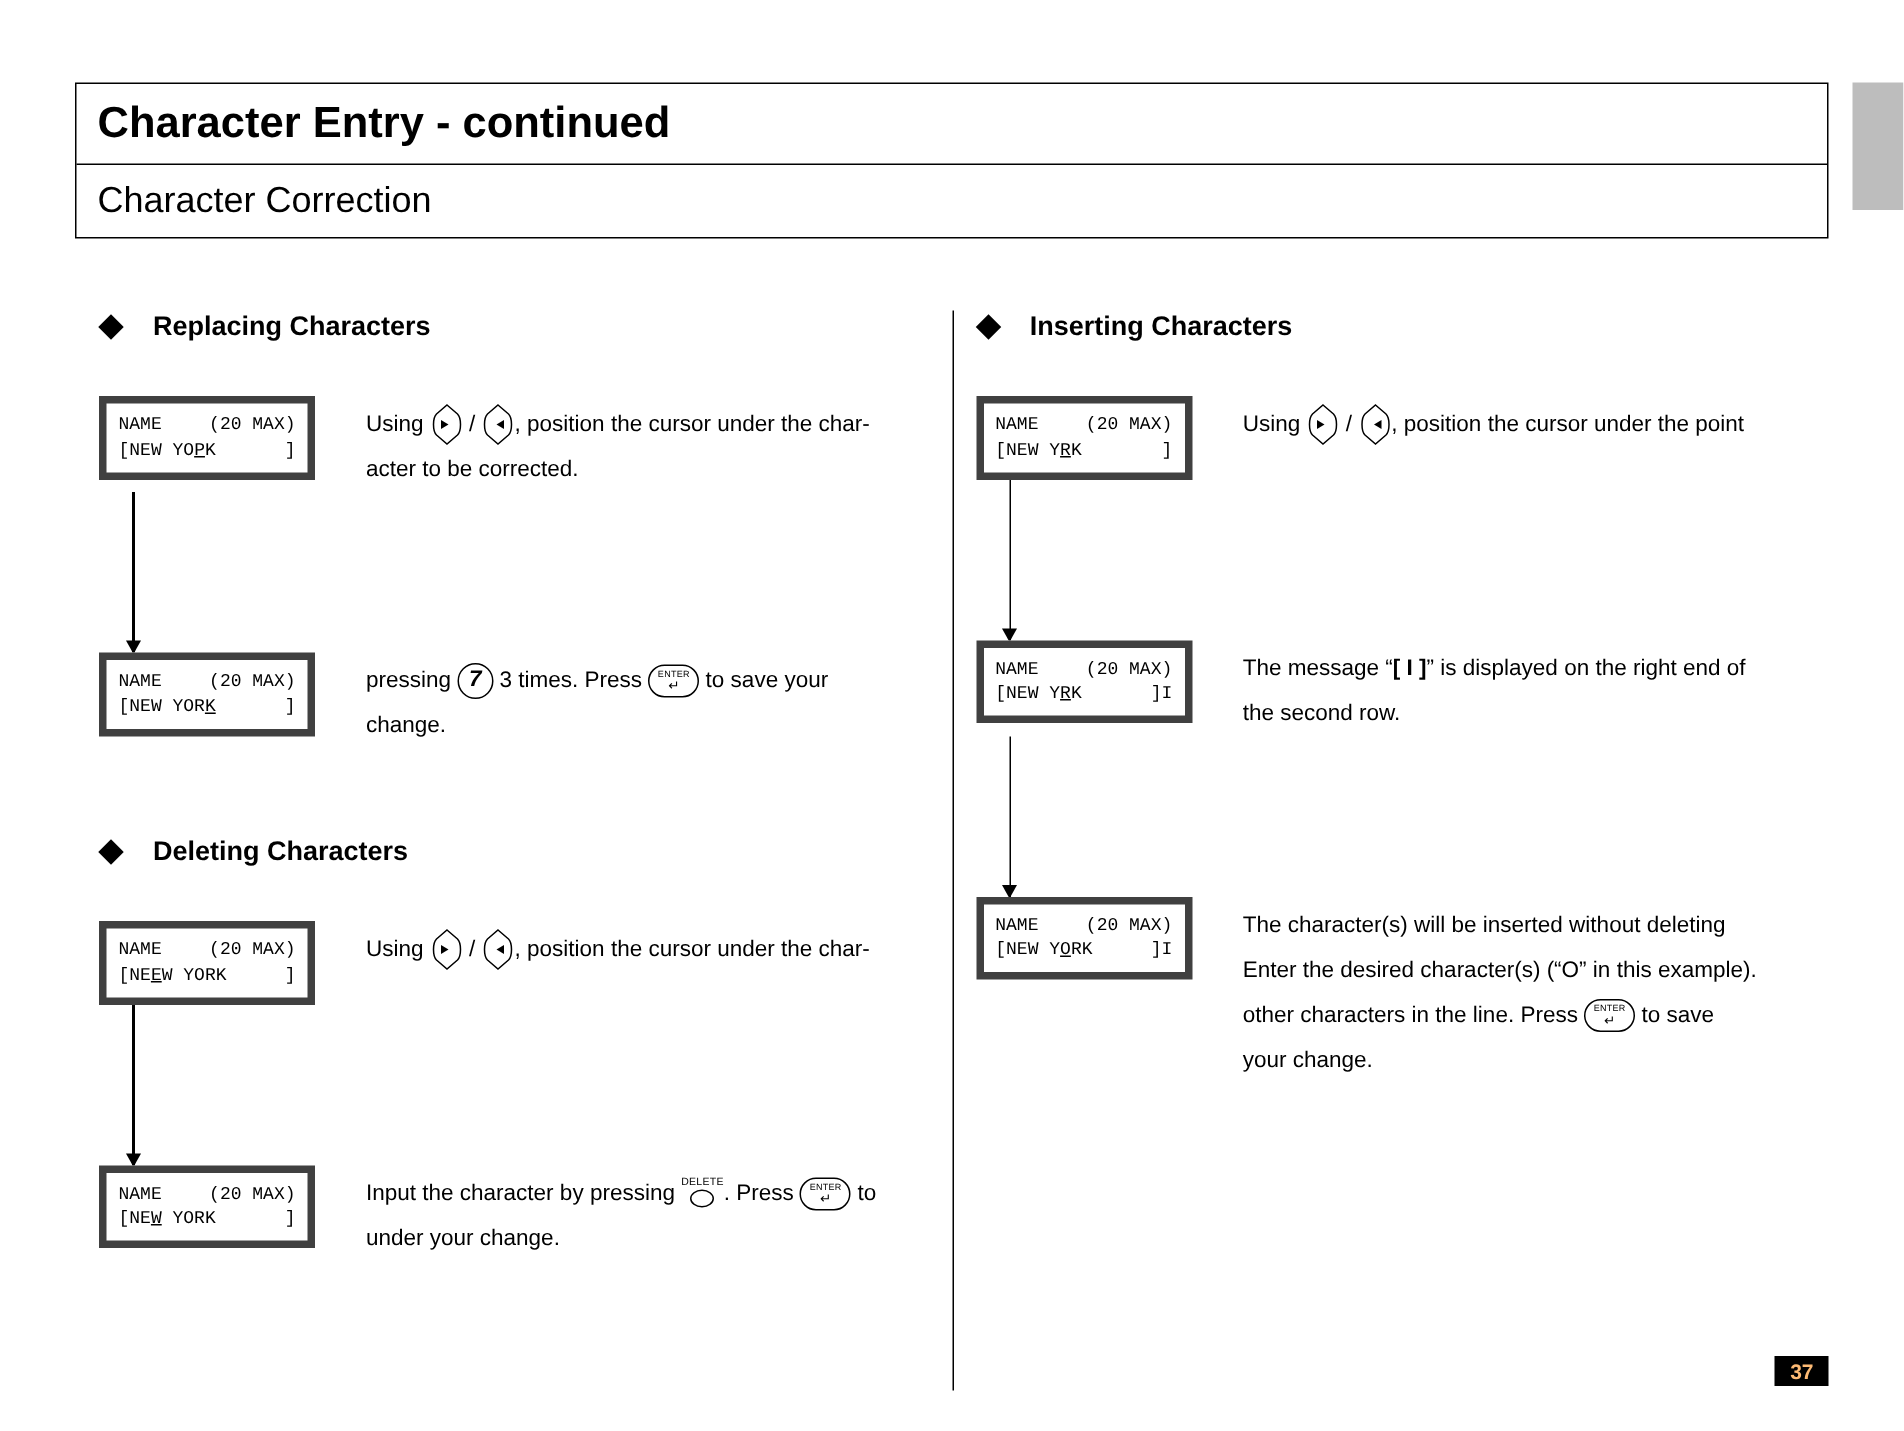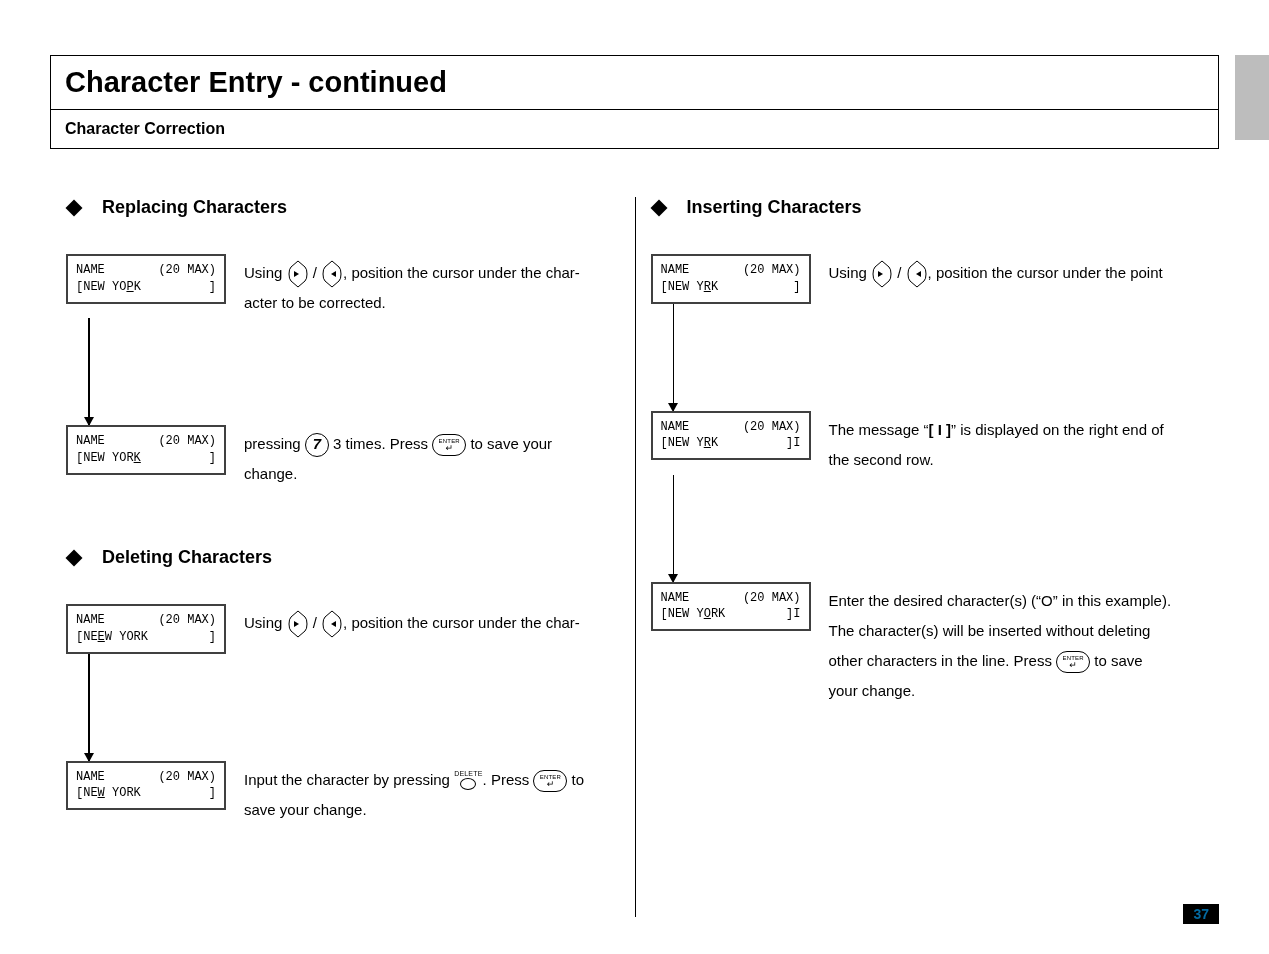"Character Correction" .sub-bar { font-size: 16px -> 24px; font-weight: bold -> normal }
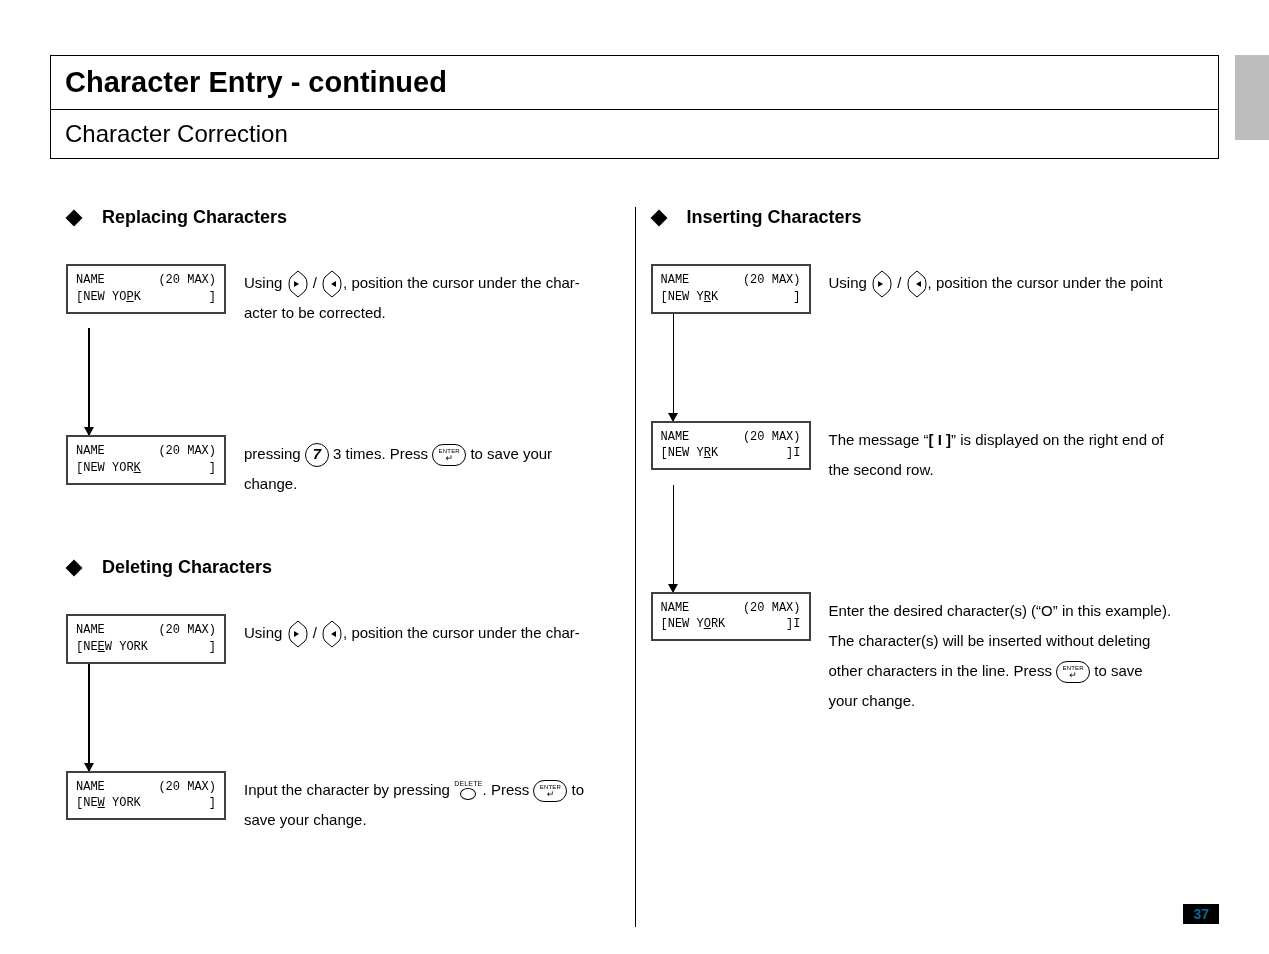"NAME" .lcd { border: 2px solid #404040 -> 5px solid #404040; width: 160px -> 144px }
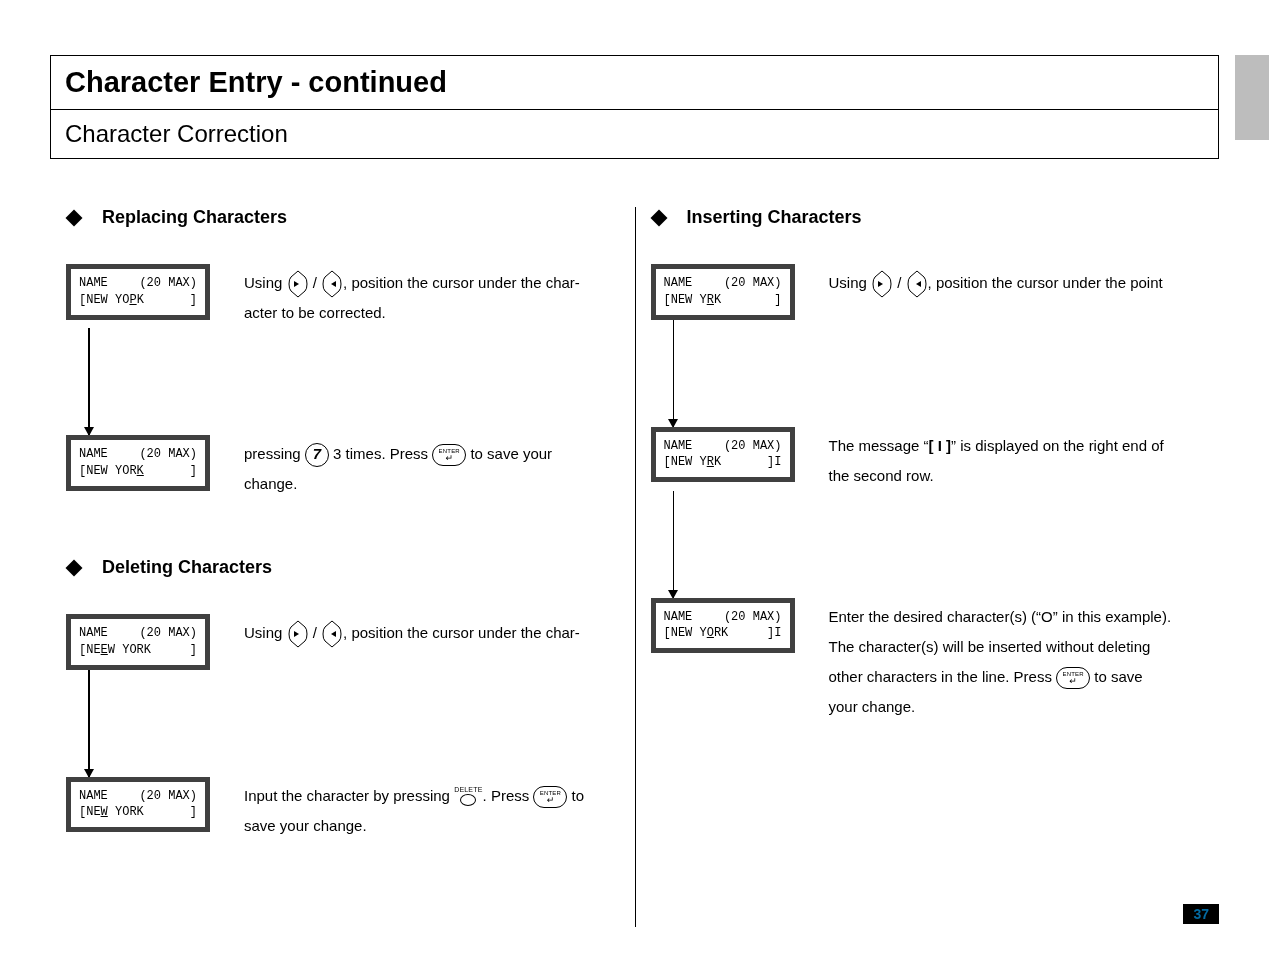"Enter the desired character(s) (“O”" span.row { order: before "The character(s) will be inserted" -> after "The character(s) will be inserted" }
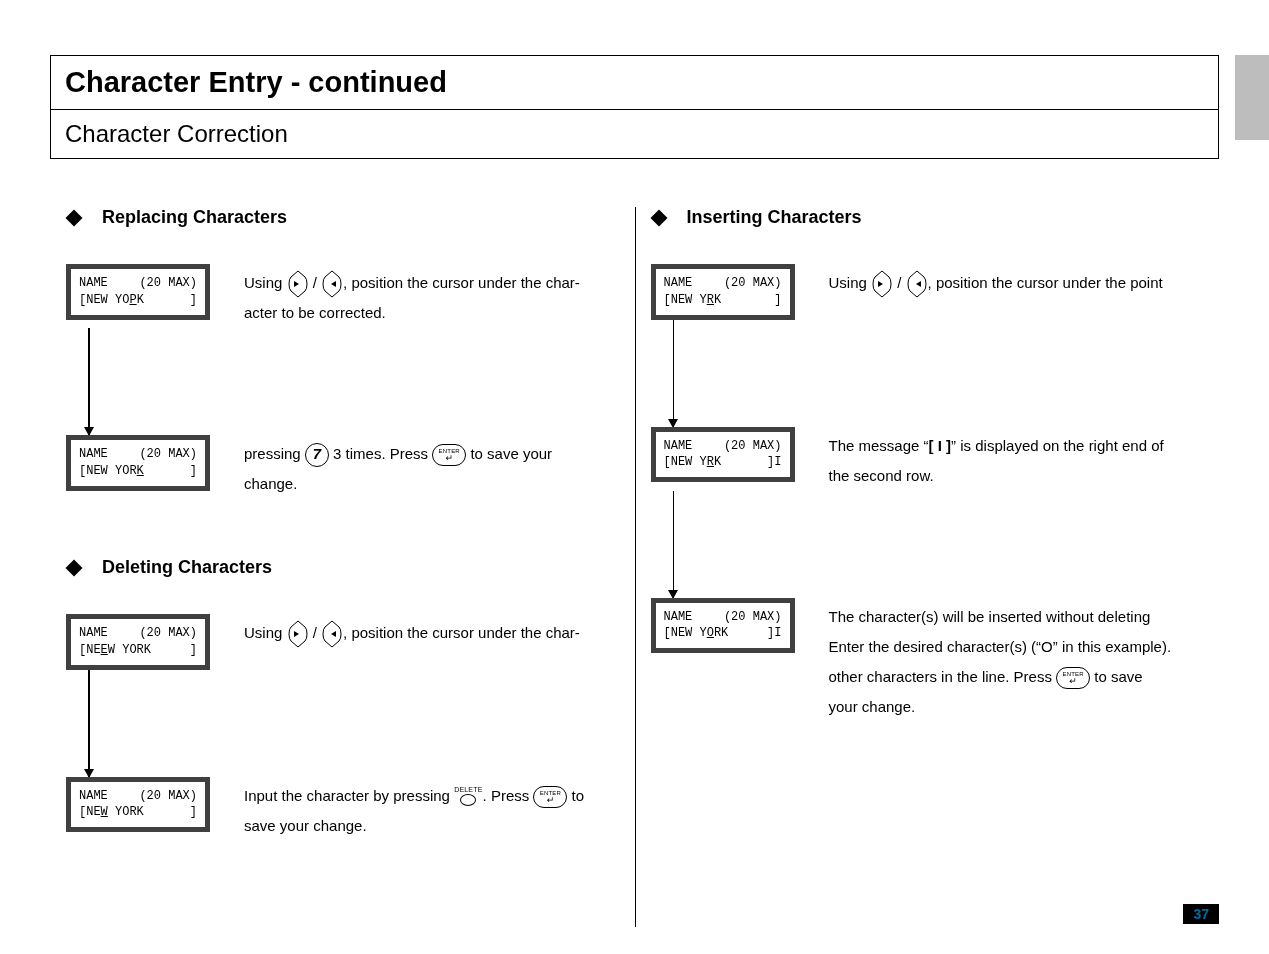"save your change." span.row { text: save -> under }
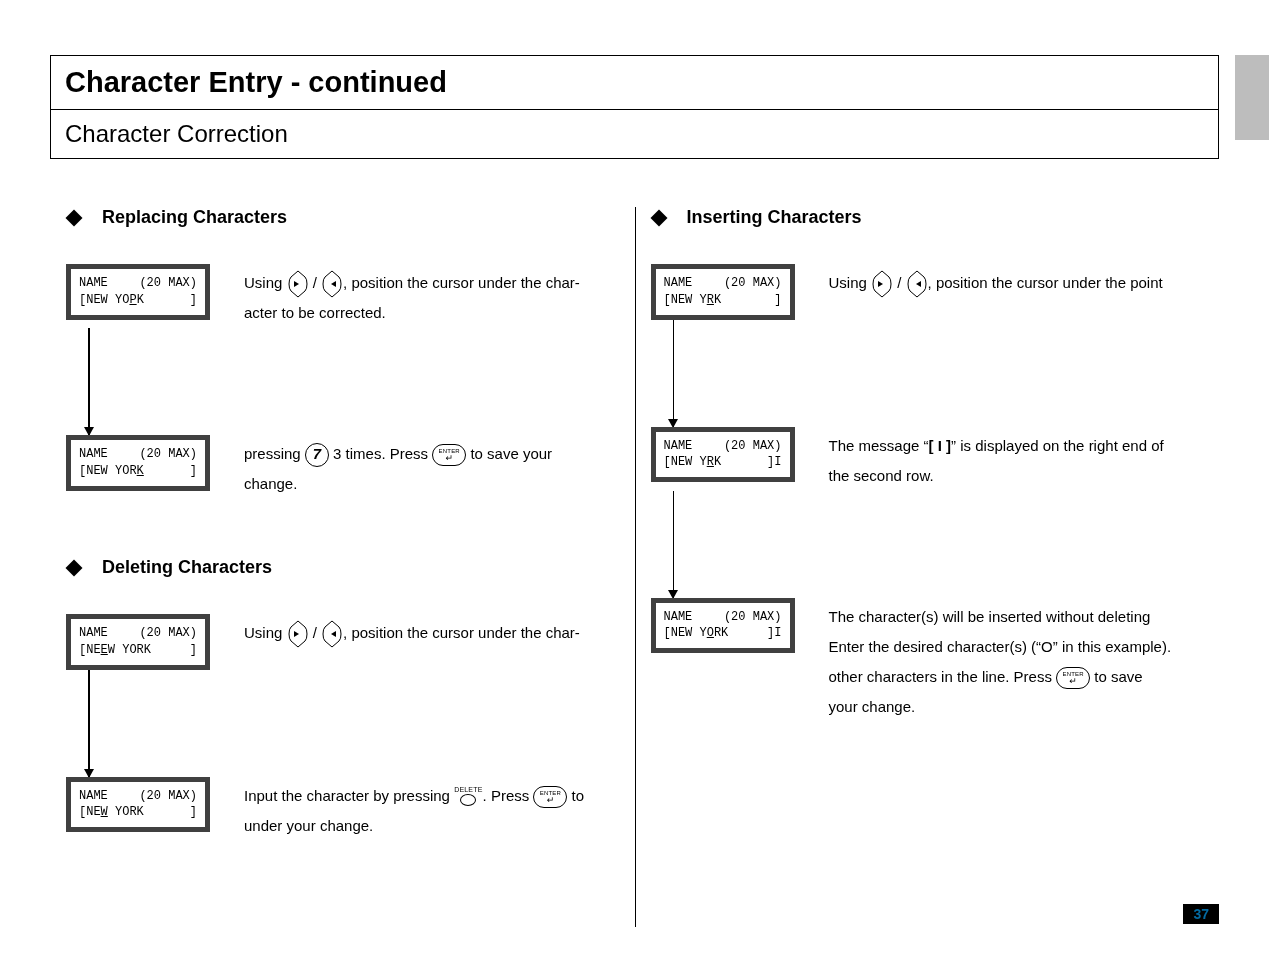"37" .page-num { color: #0369a1 -> #fdba74 }
